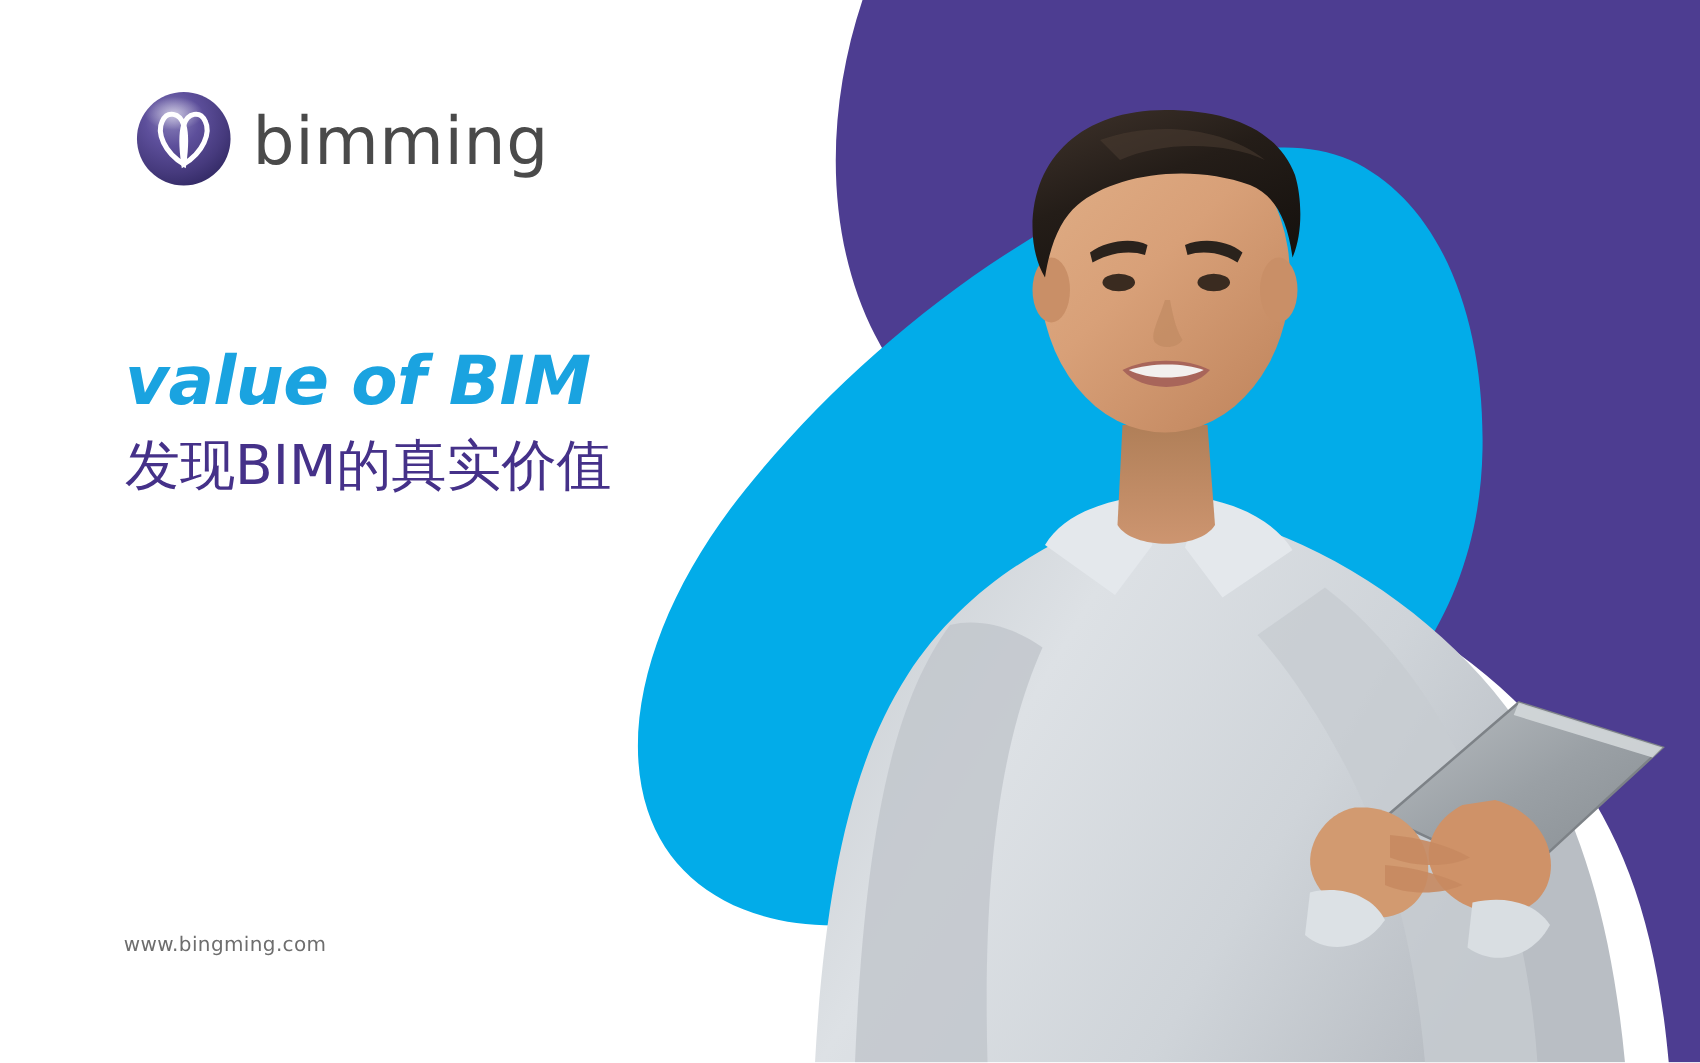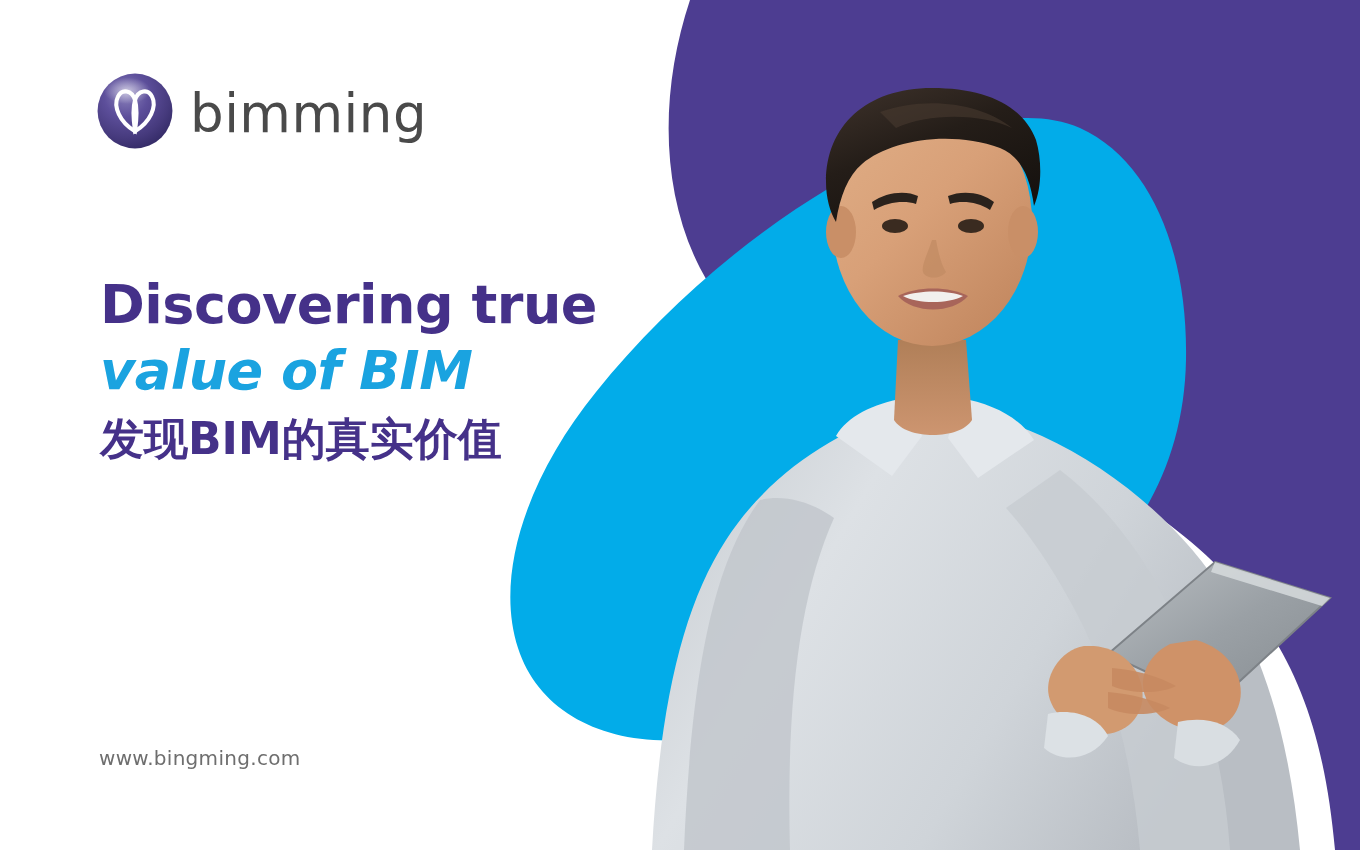"bimming" #logo-block { left: 96px -> 108px }
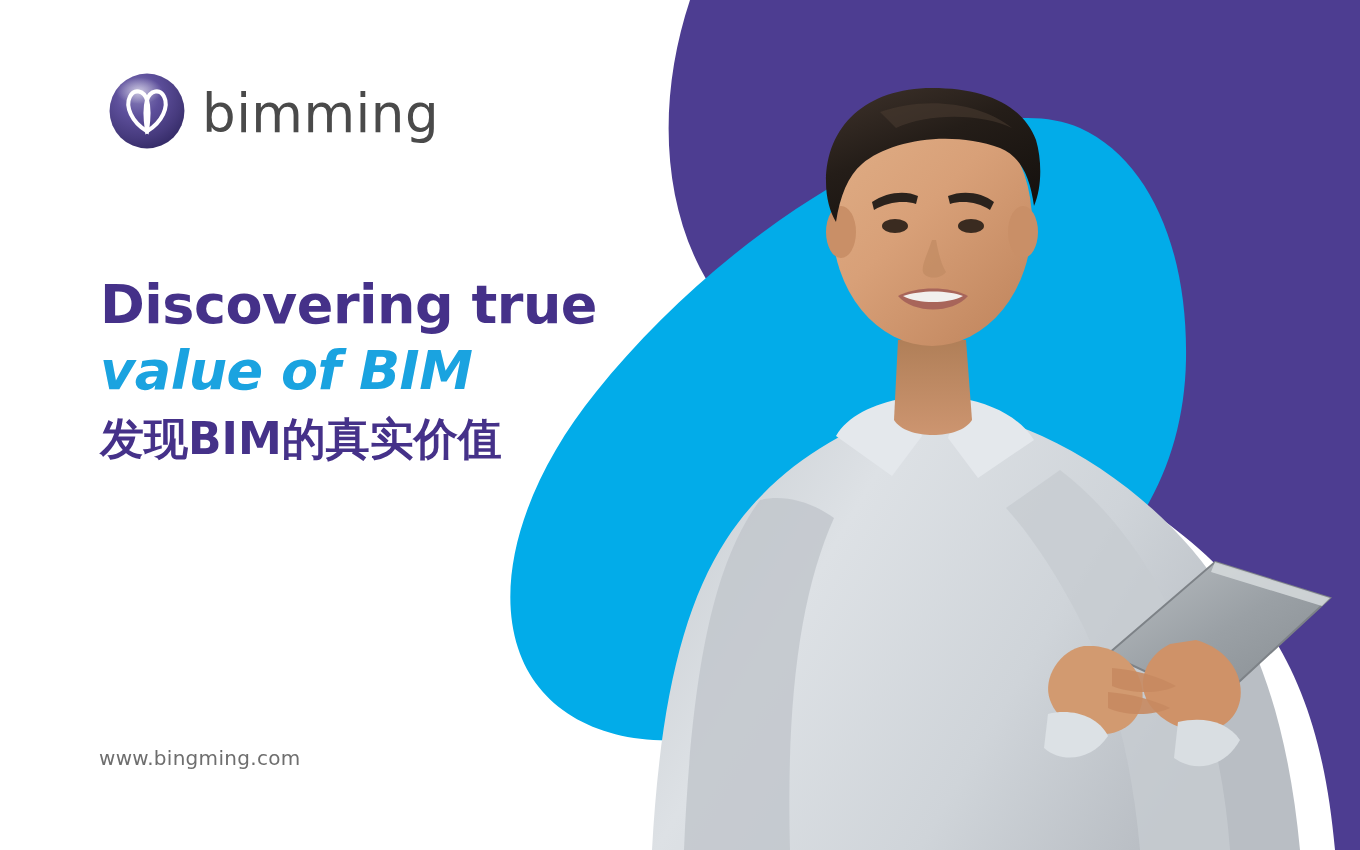"Discovering true" div.headline-line { html: <div>Discovering true</div> -> none }
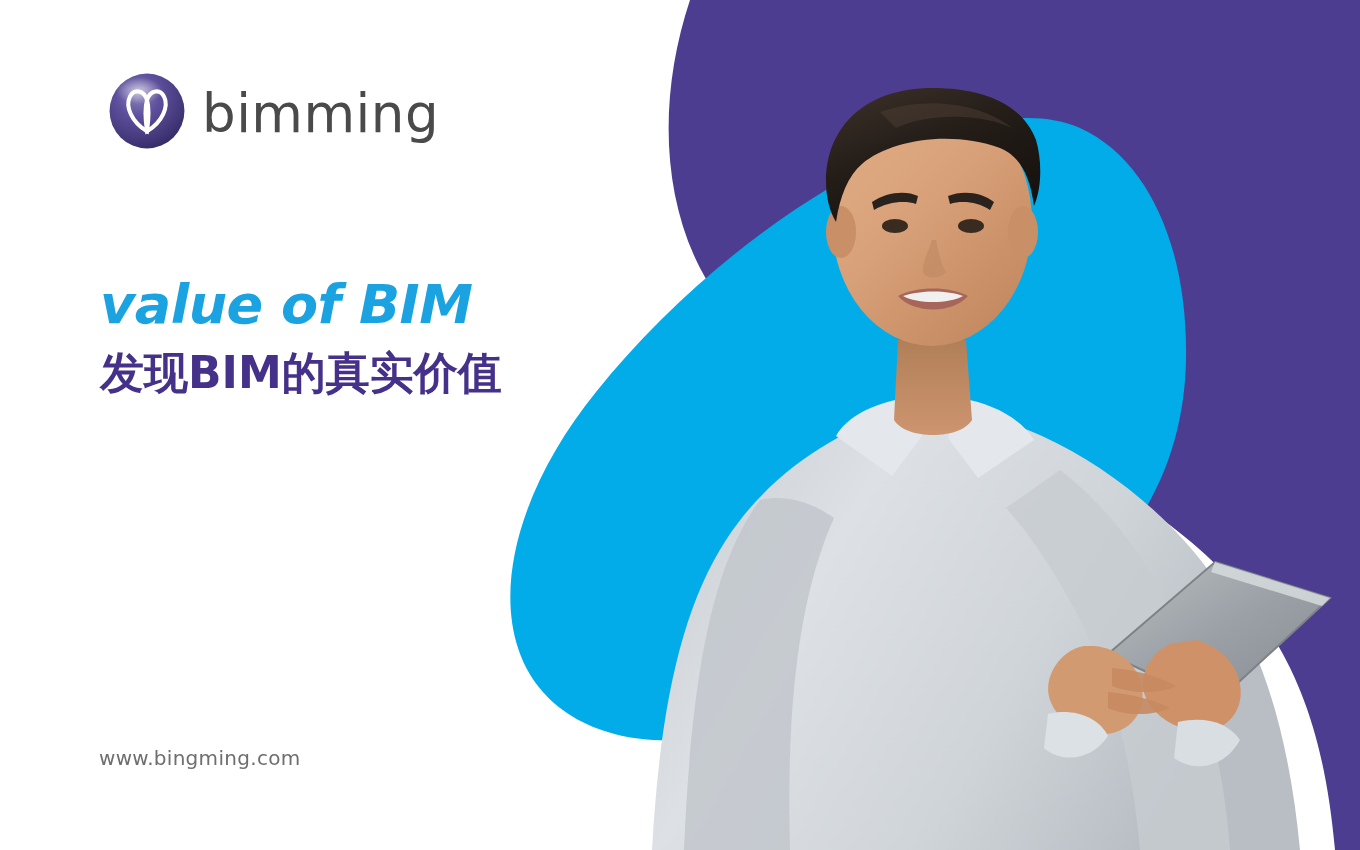"发现BIM的真实价值" #headline-line-cn { font-weight: 700 -> 400 }
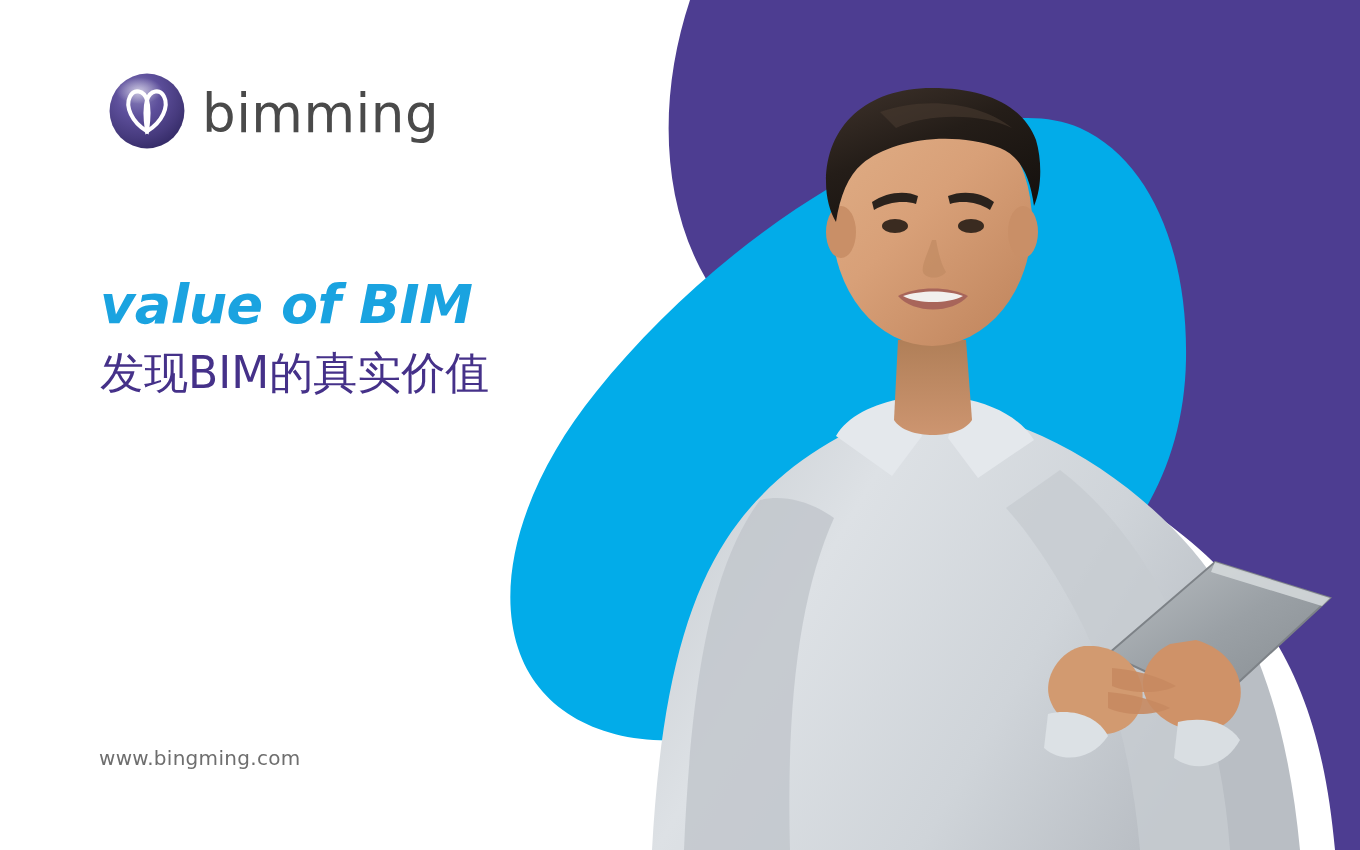"www.bingming.com" #site-url { font-size: 20px -> 16px }
